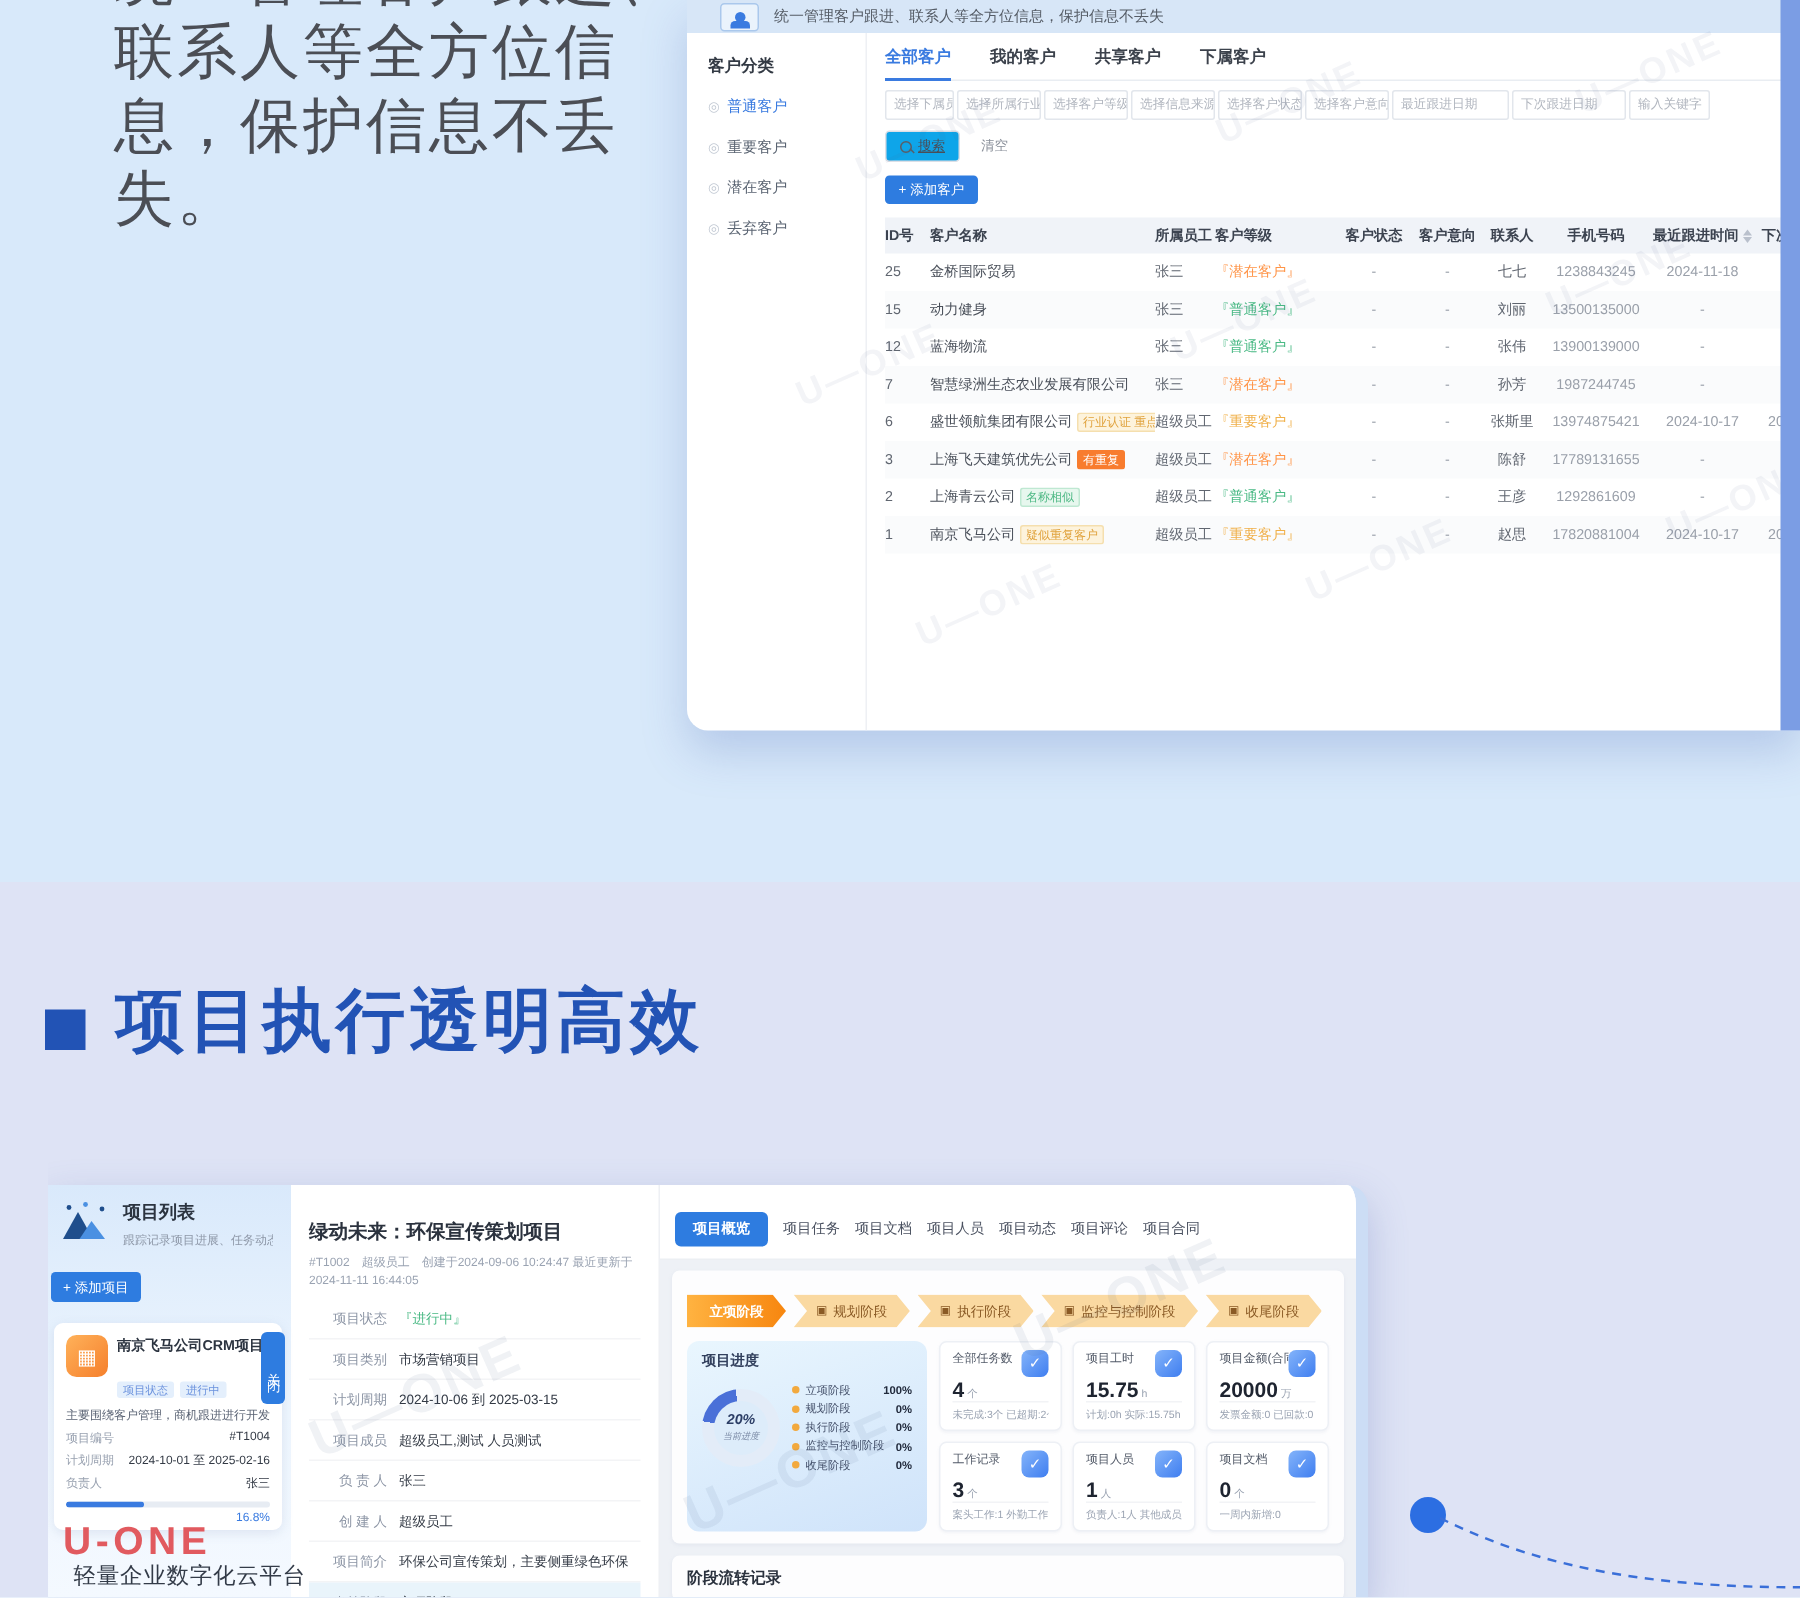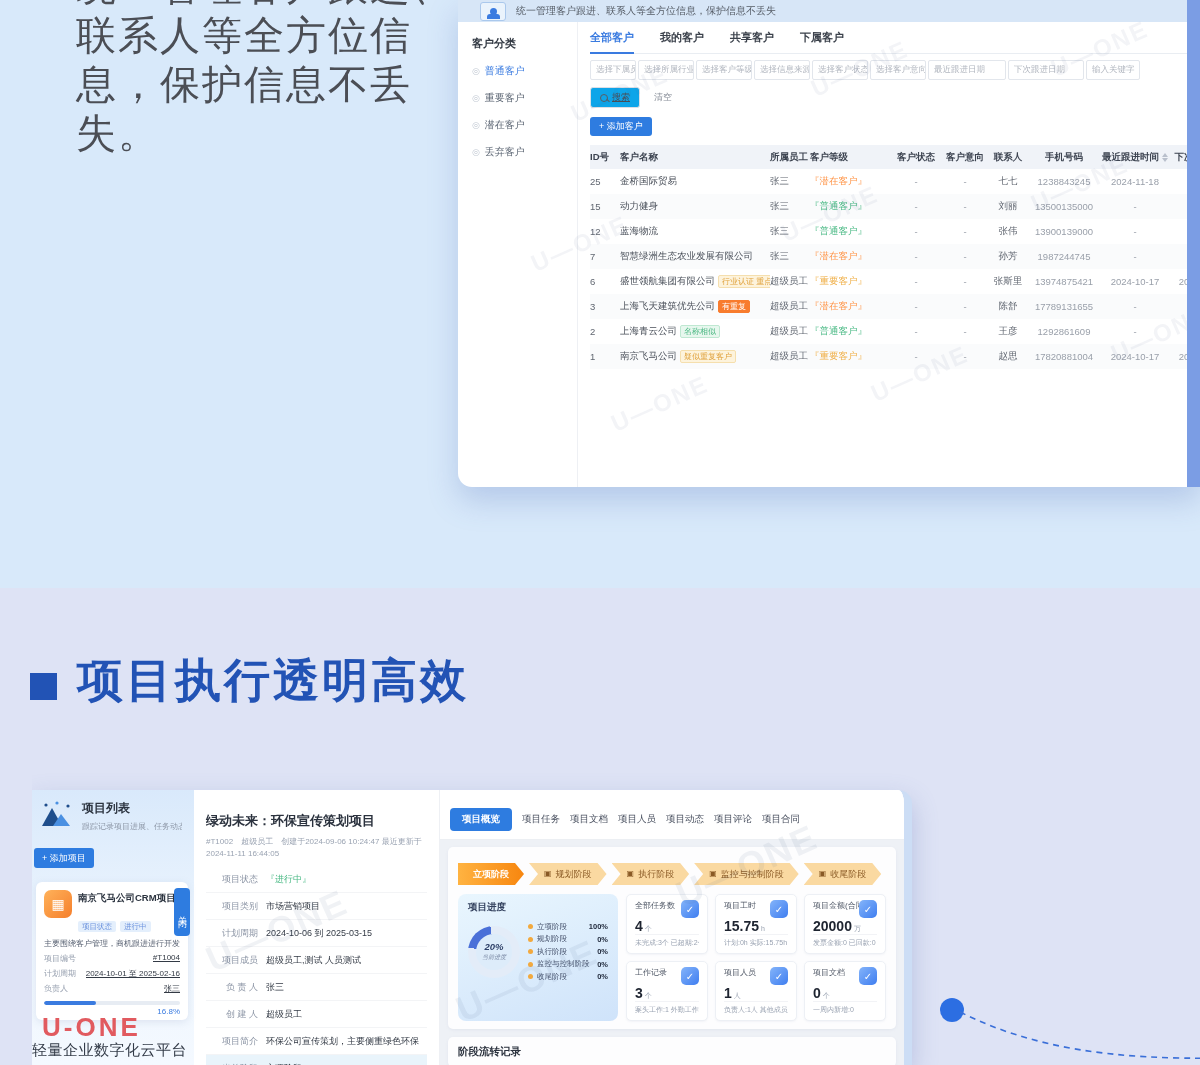"#T1004" .pcv { text-decoration: underline -> none }
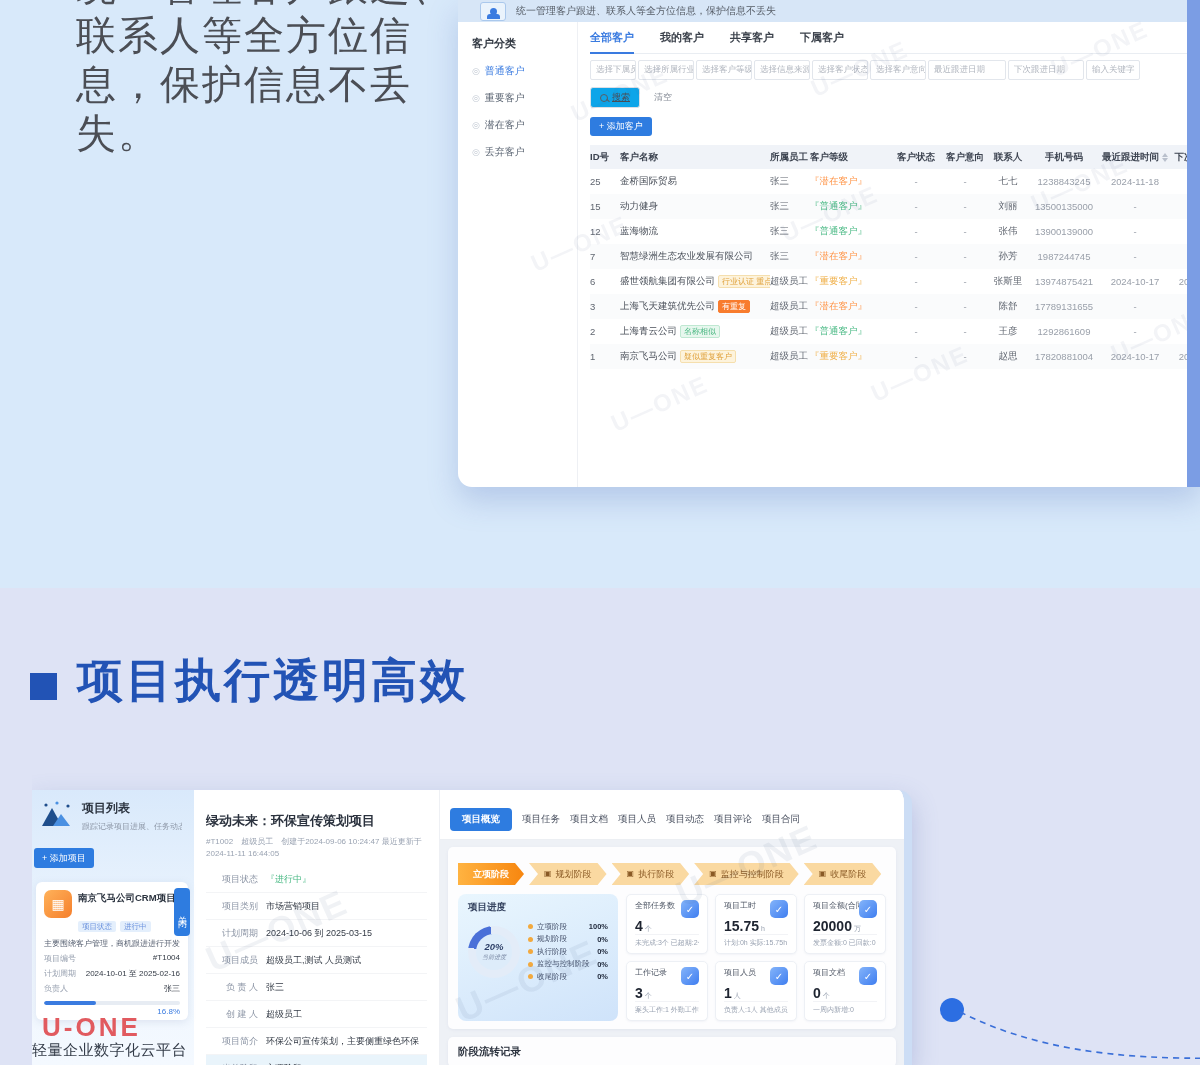"轻量企业数字化云平台" .tagline { left: 0 -> 17px }
